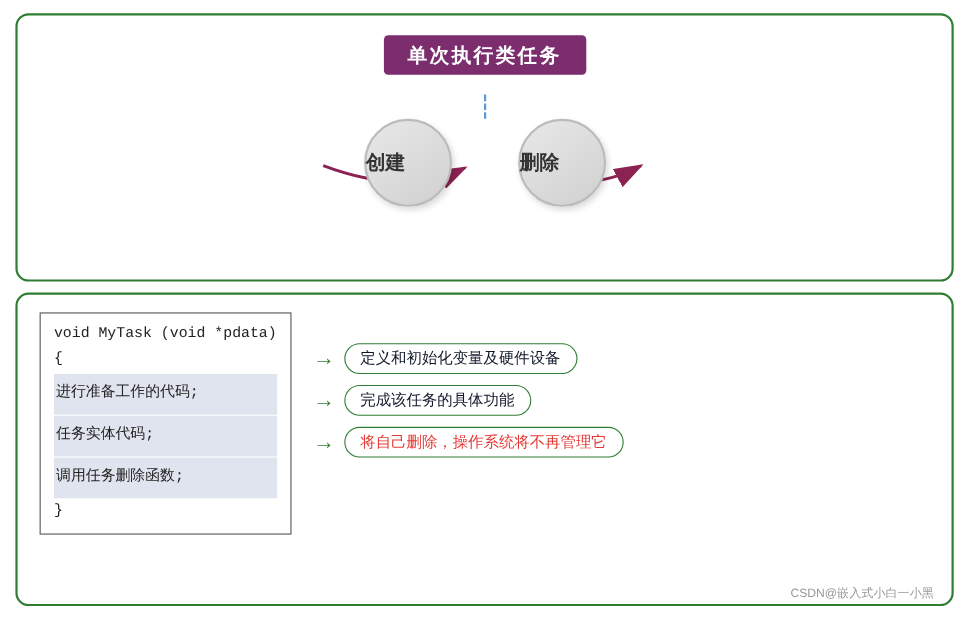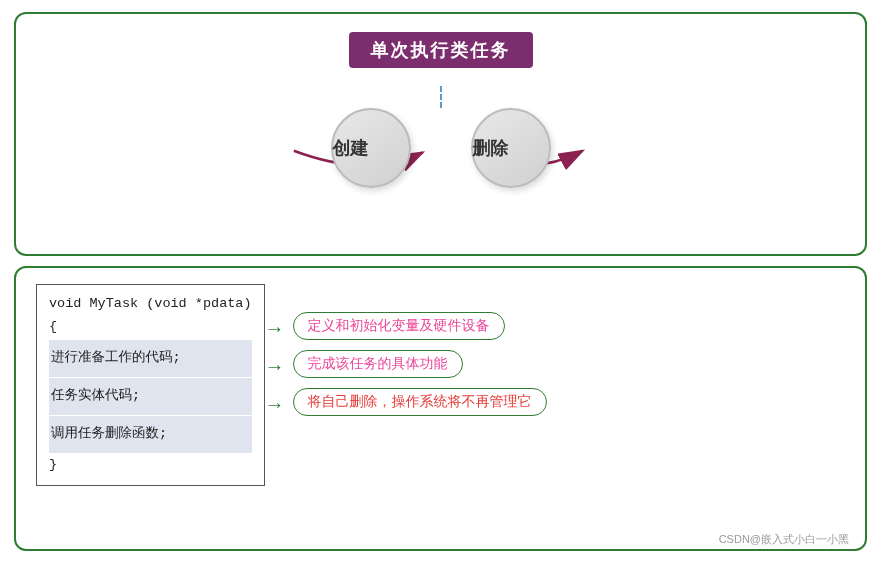"void MyTask (void *pdata)" .bottom-section { gap: none -> 20px }
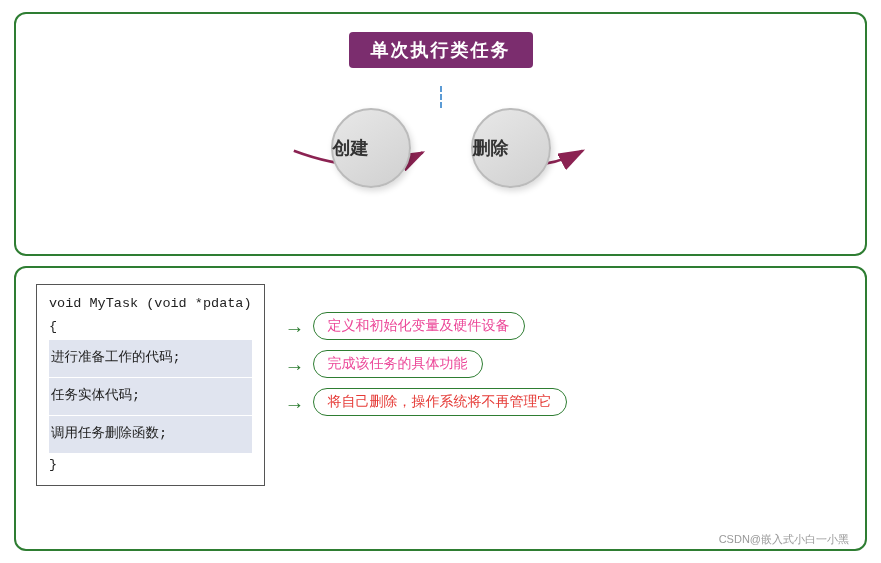"定义和初始化变量及硬件设备" .annotation-box { color: #ec4899 -> #0f172a }
